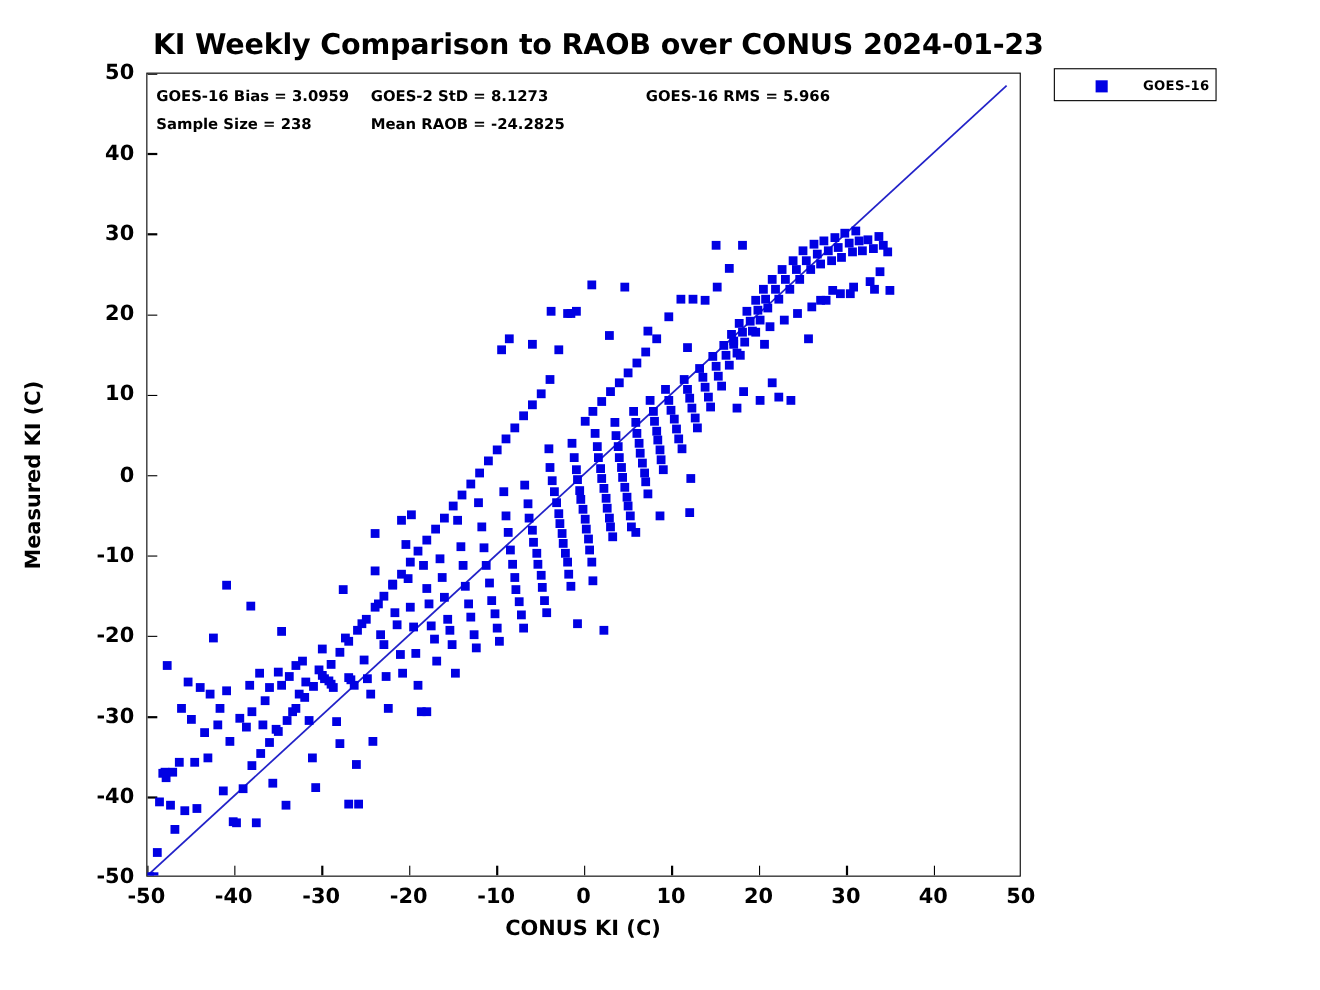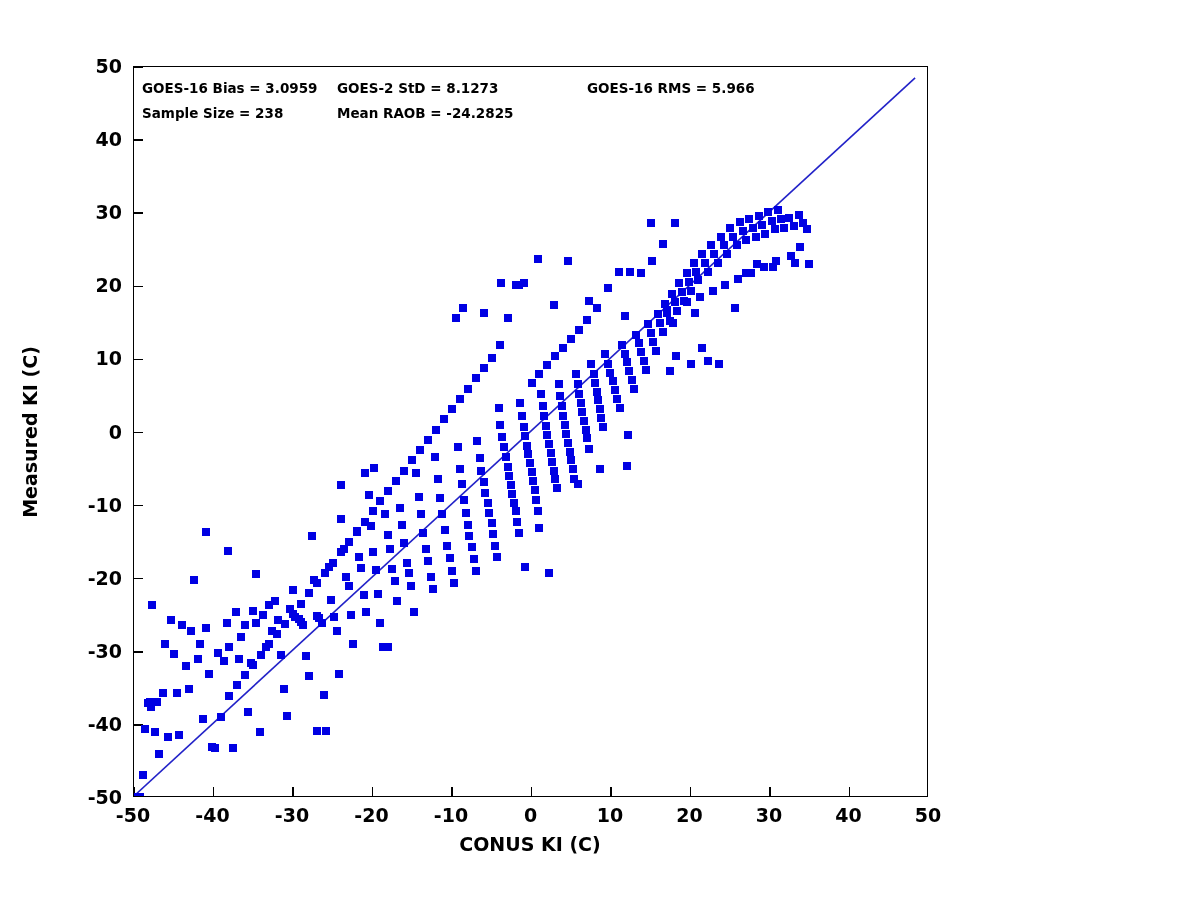"KI Weekly Comparison to RAOB" div { html: none -> <div>KI Weekly Comparison to RAOB over CONUS 2024-01-23</div> }
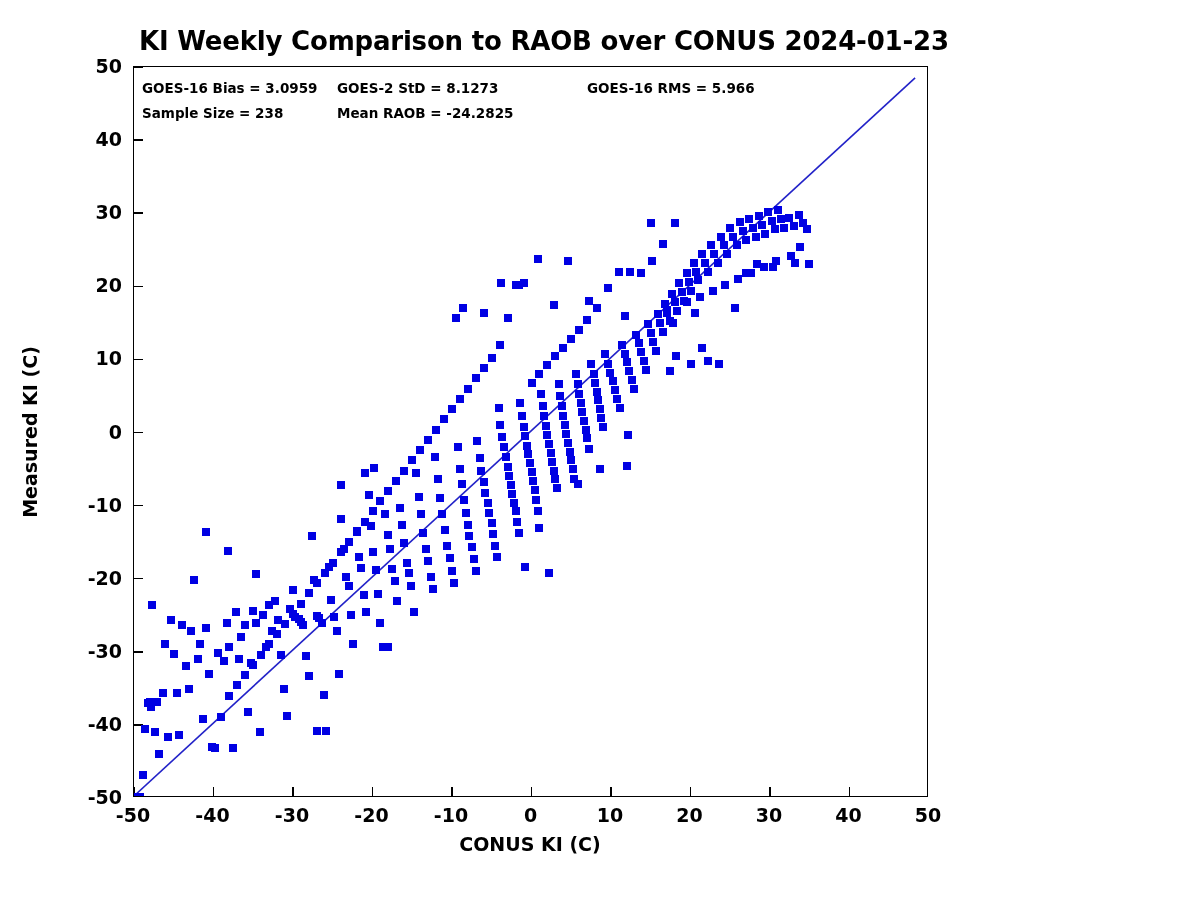"GOES-16" div { html: none -> <div> <div></div> <div>GOES-16</div> </div> }
